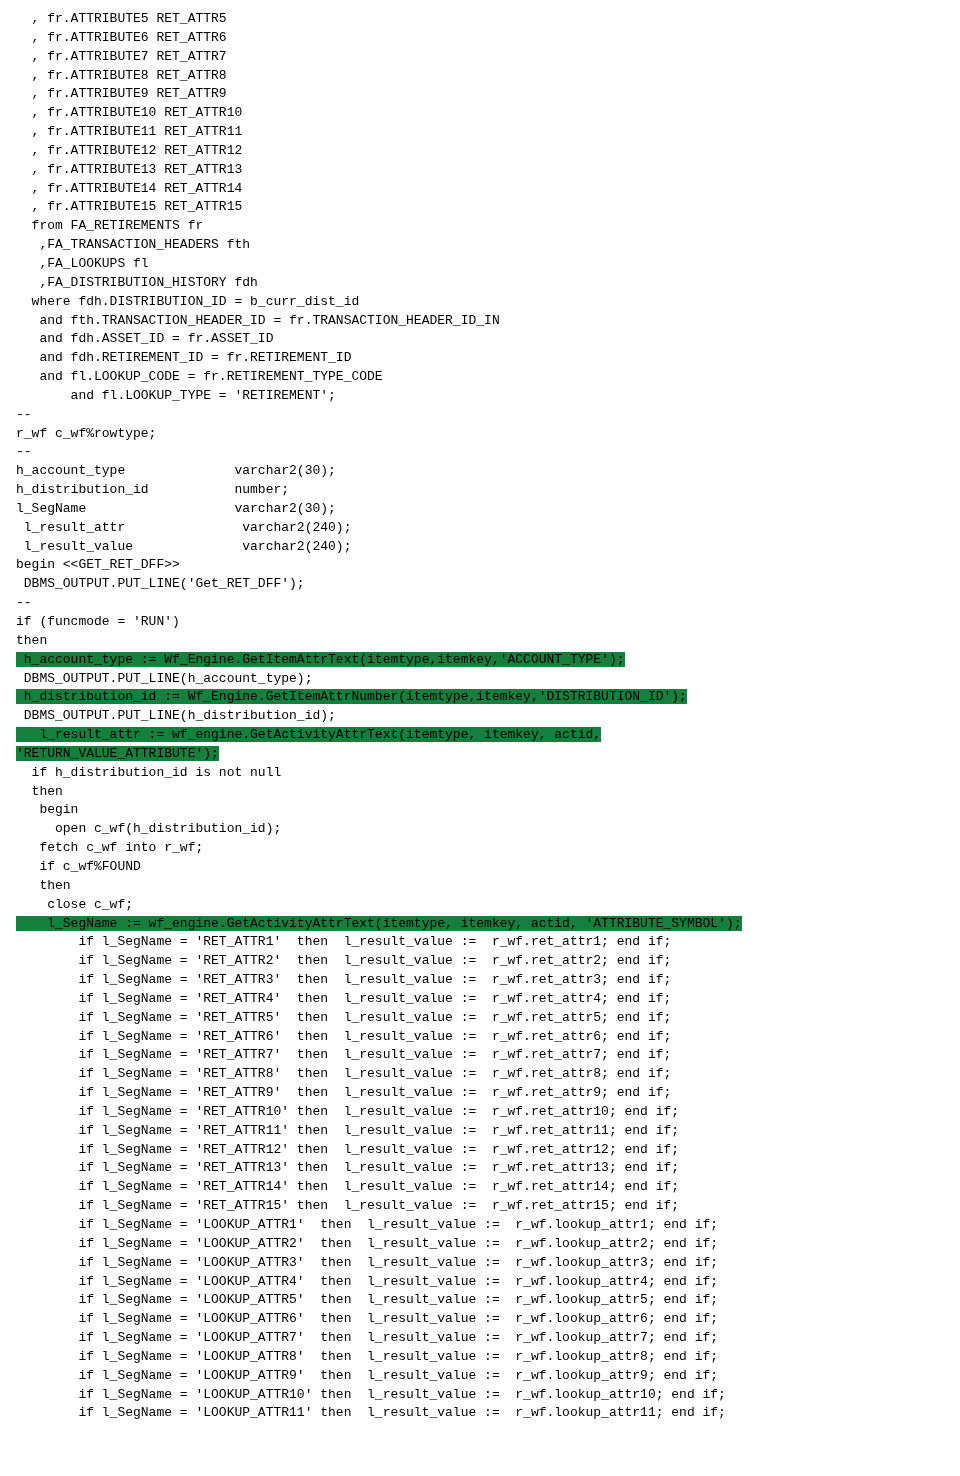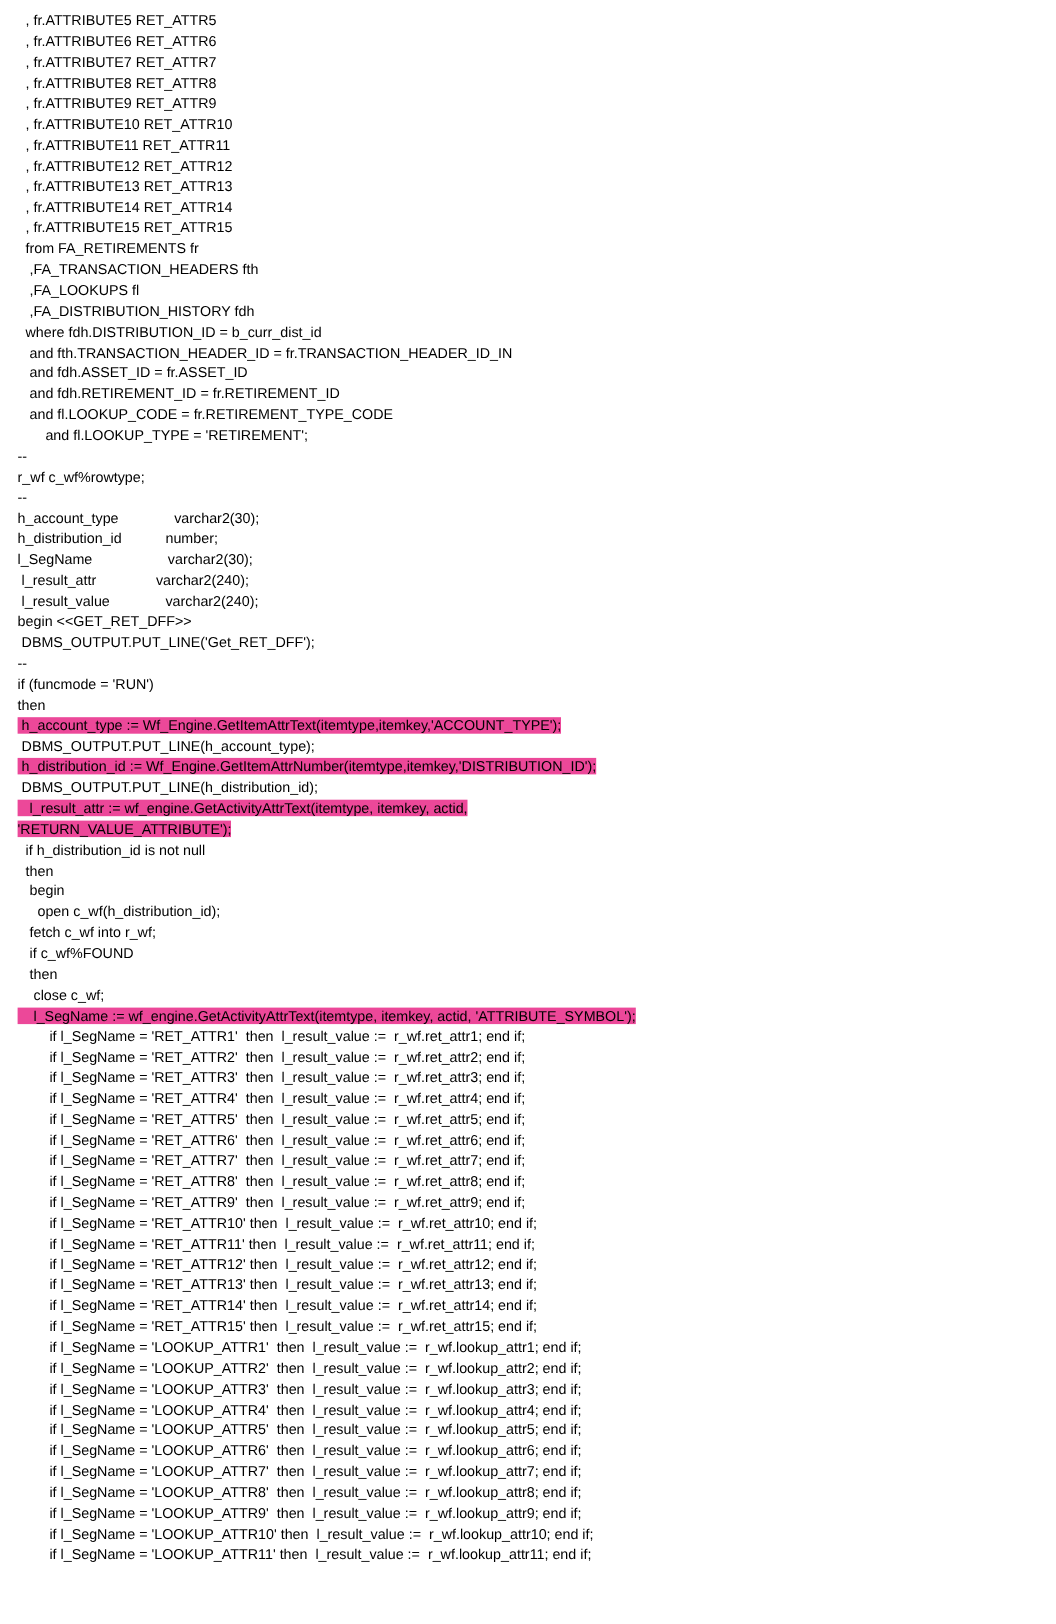", fr.ATTRIBUTE5 RET_ATTR5" .code-block { font-family: Liberation Sans, sans-serif -> Liberation Mono, monospace }
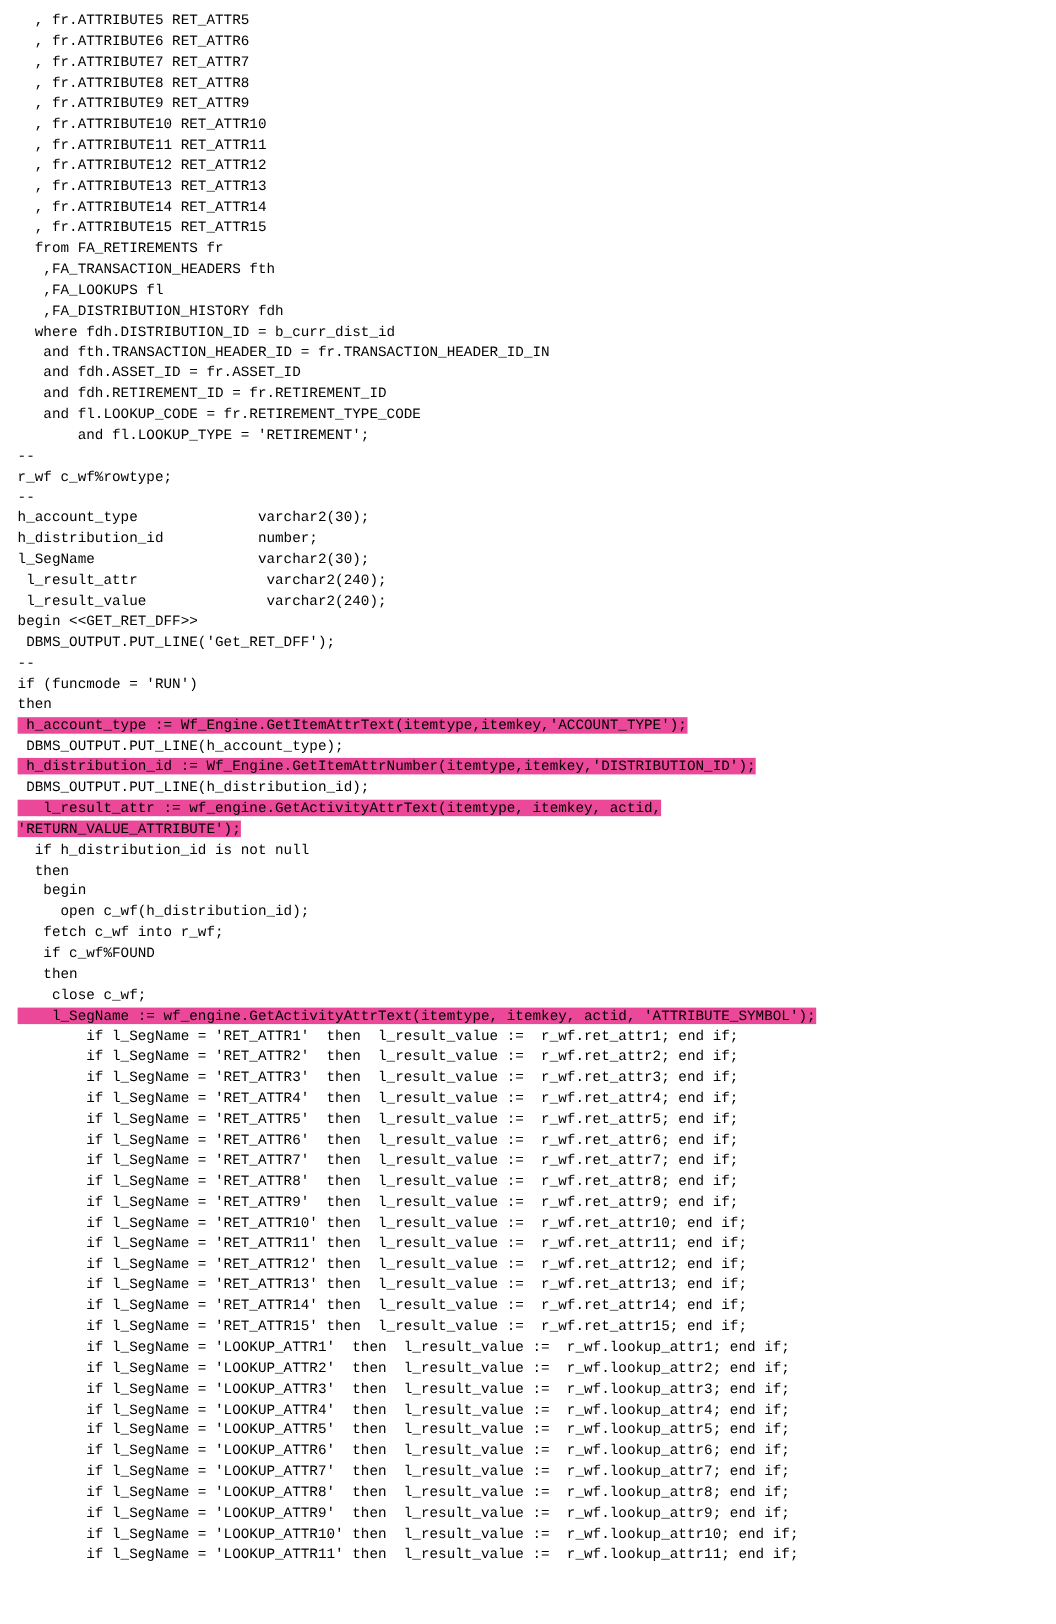"h_account_type :=" .highlight-yellow { background-color: #ec4899 -> #15803d }
